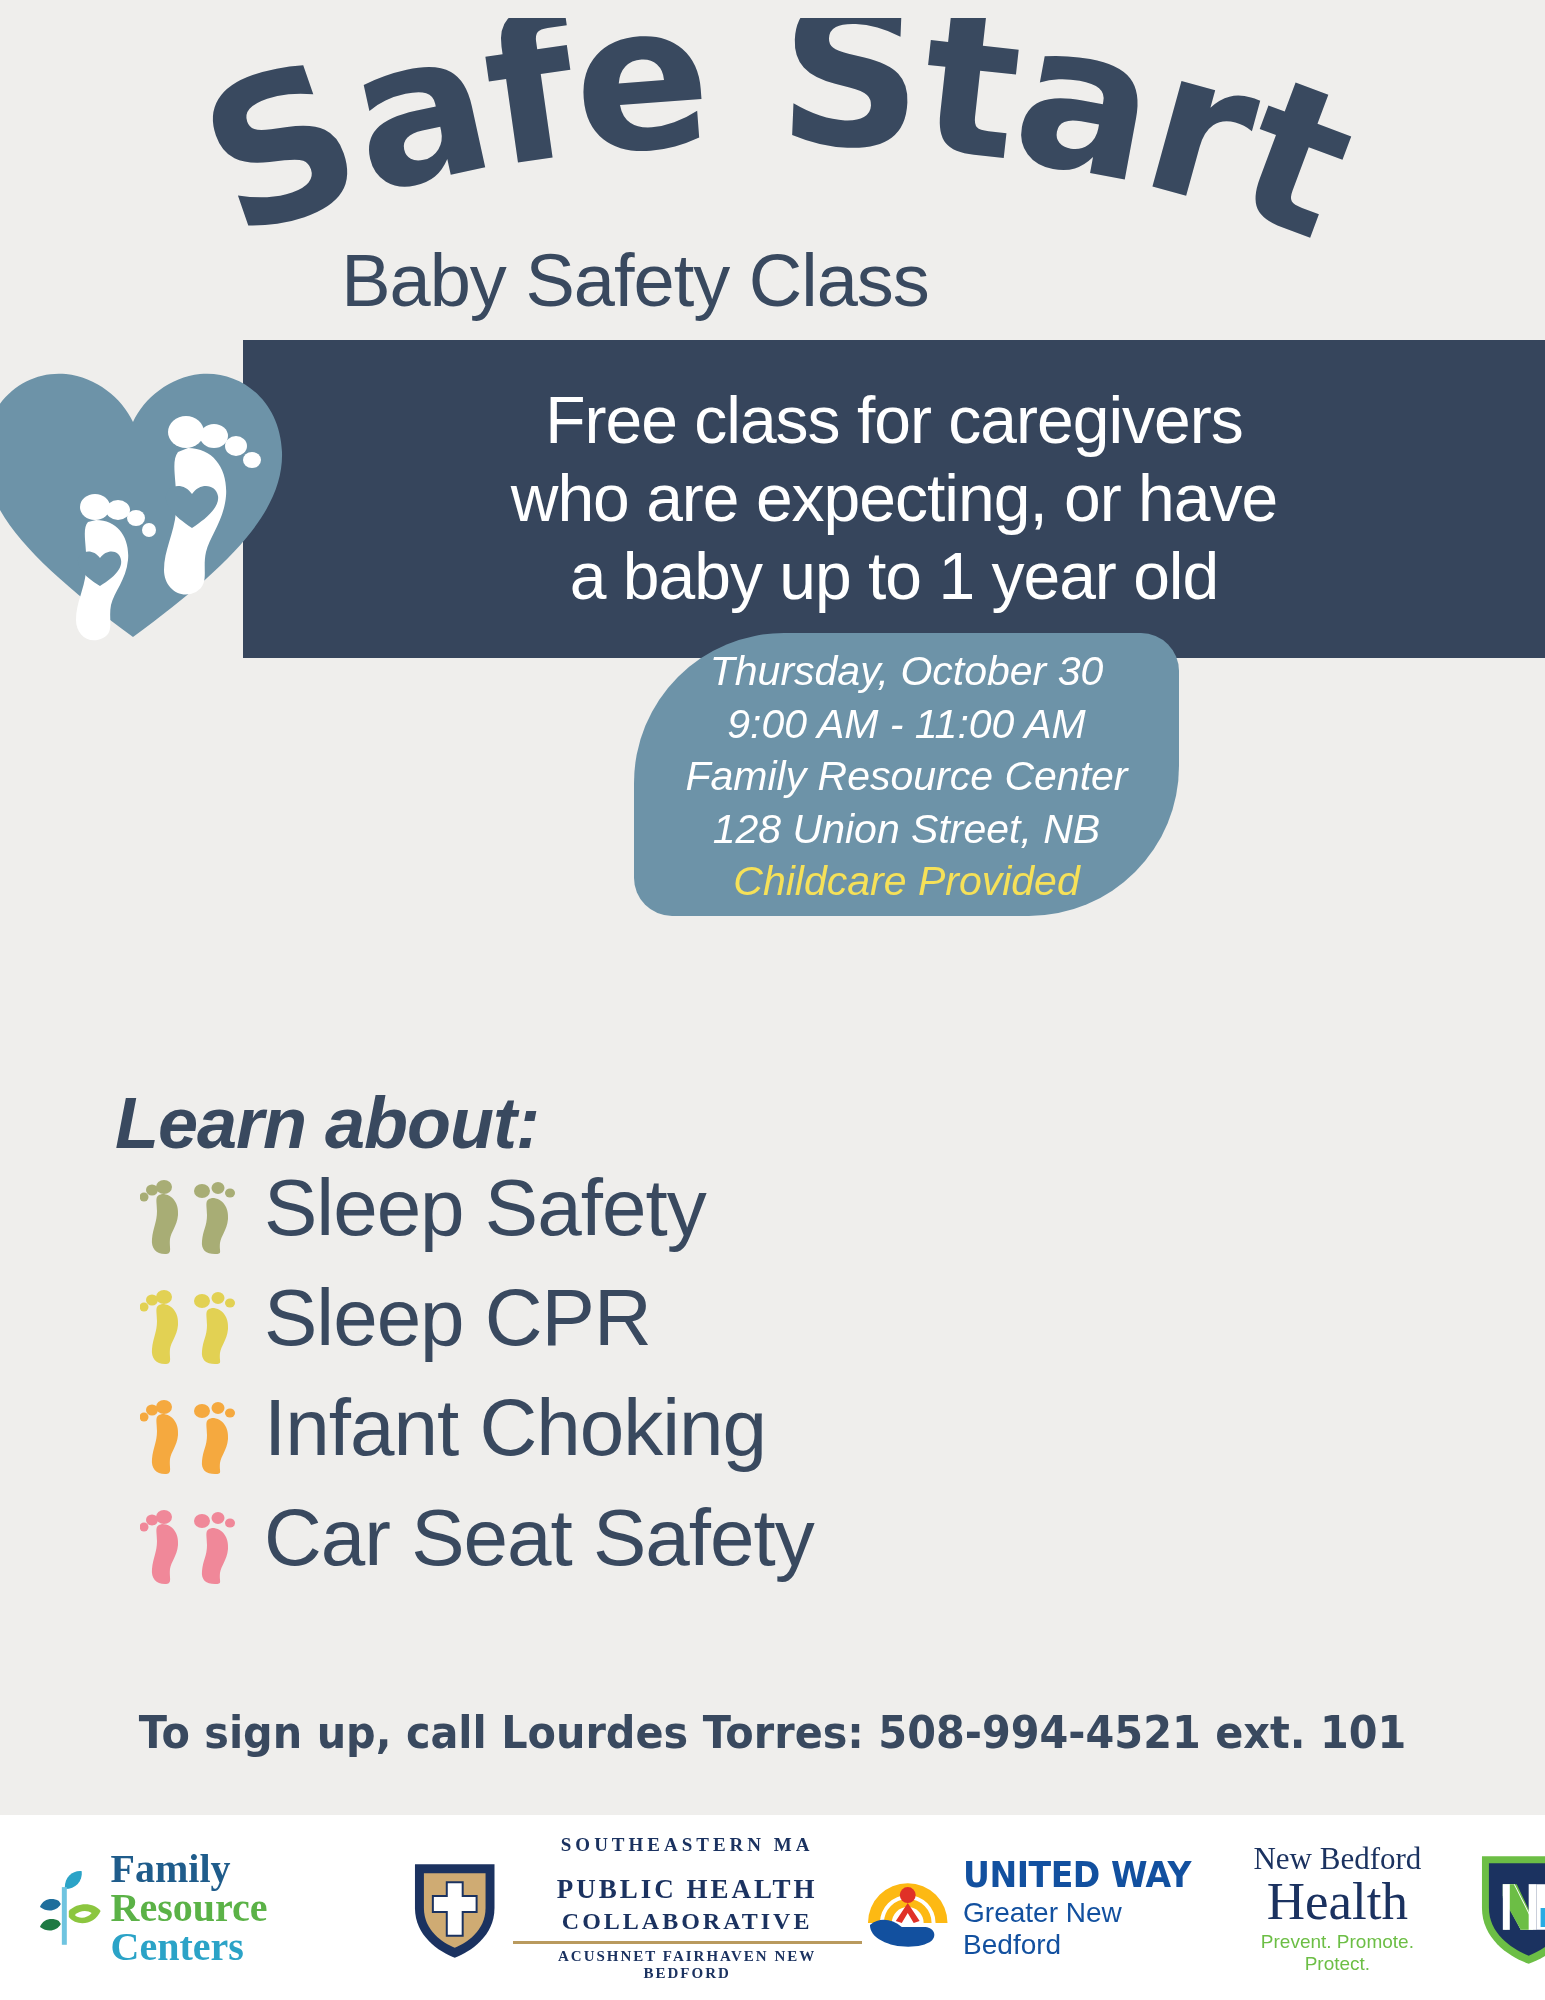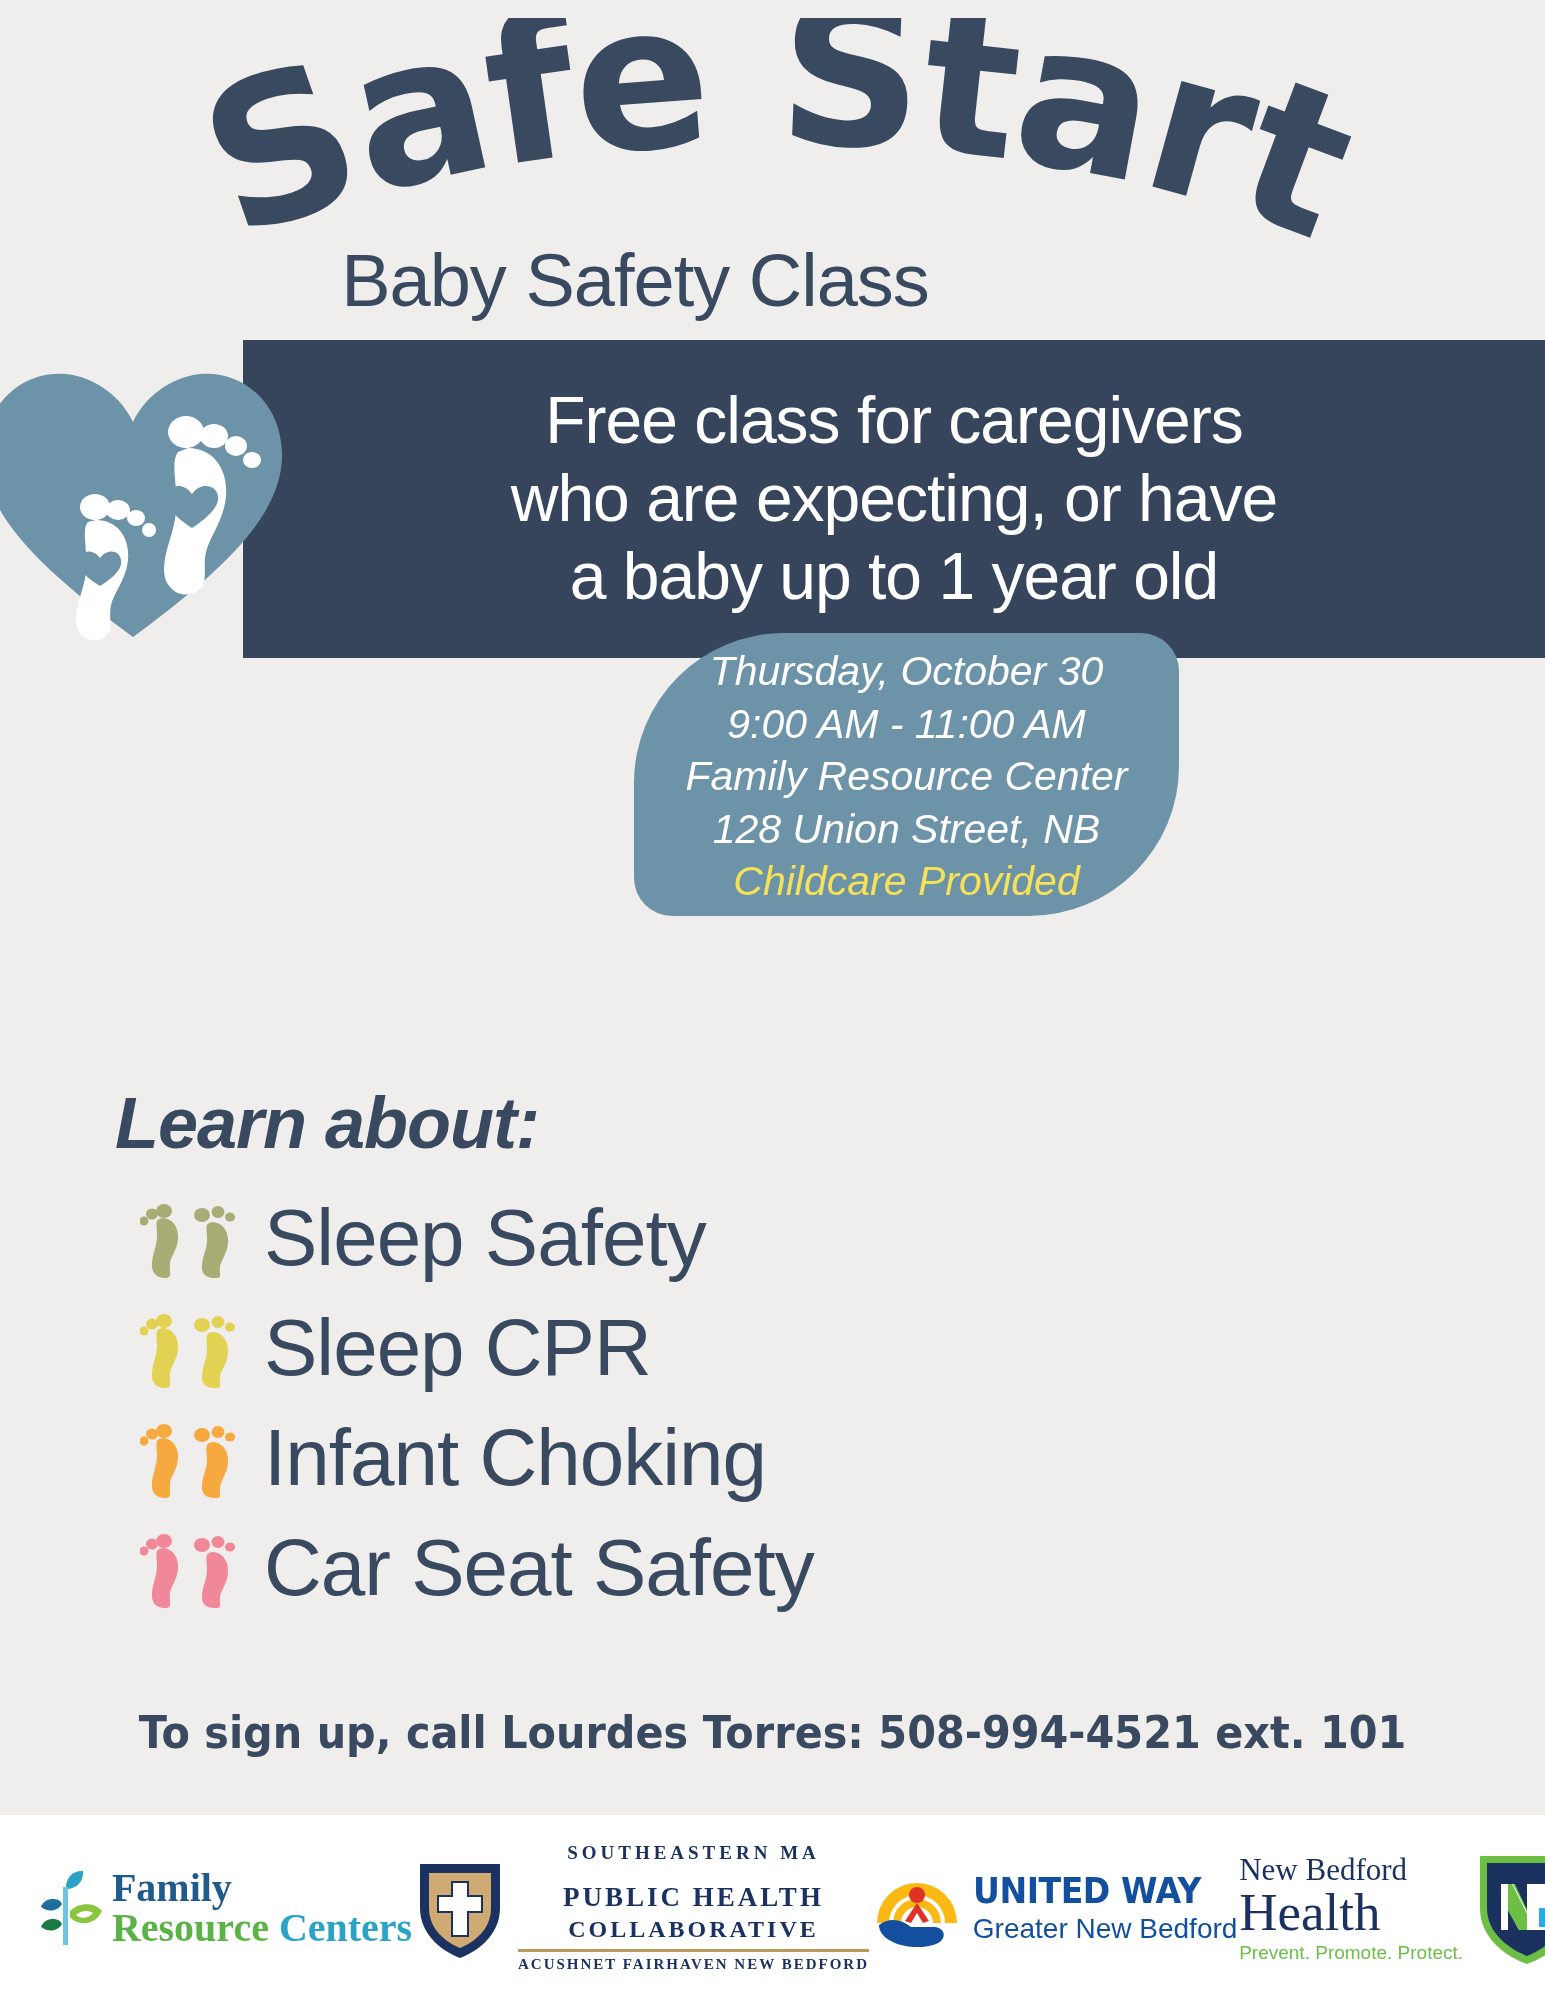"Sleep Safety" .topic-row { align-items: flex-end -> flex-start }
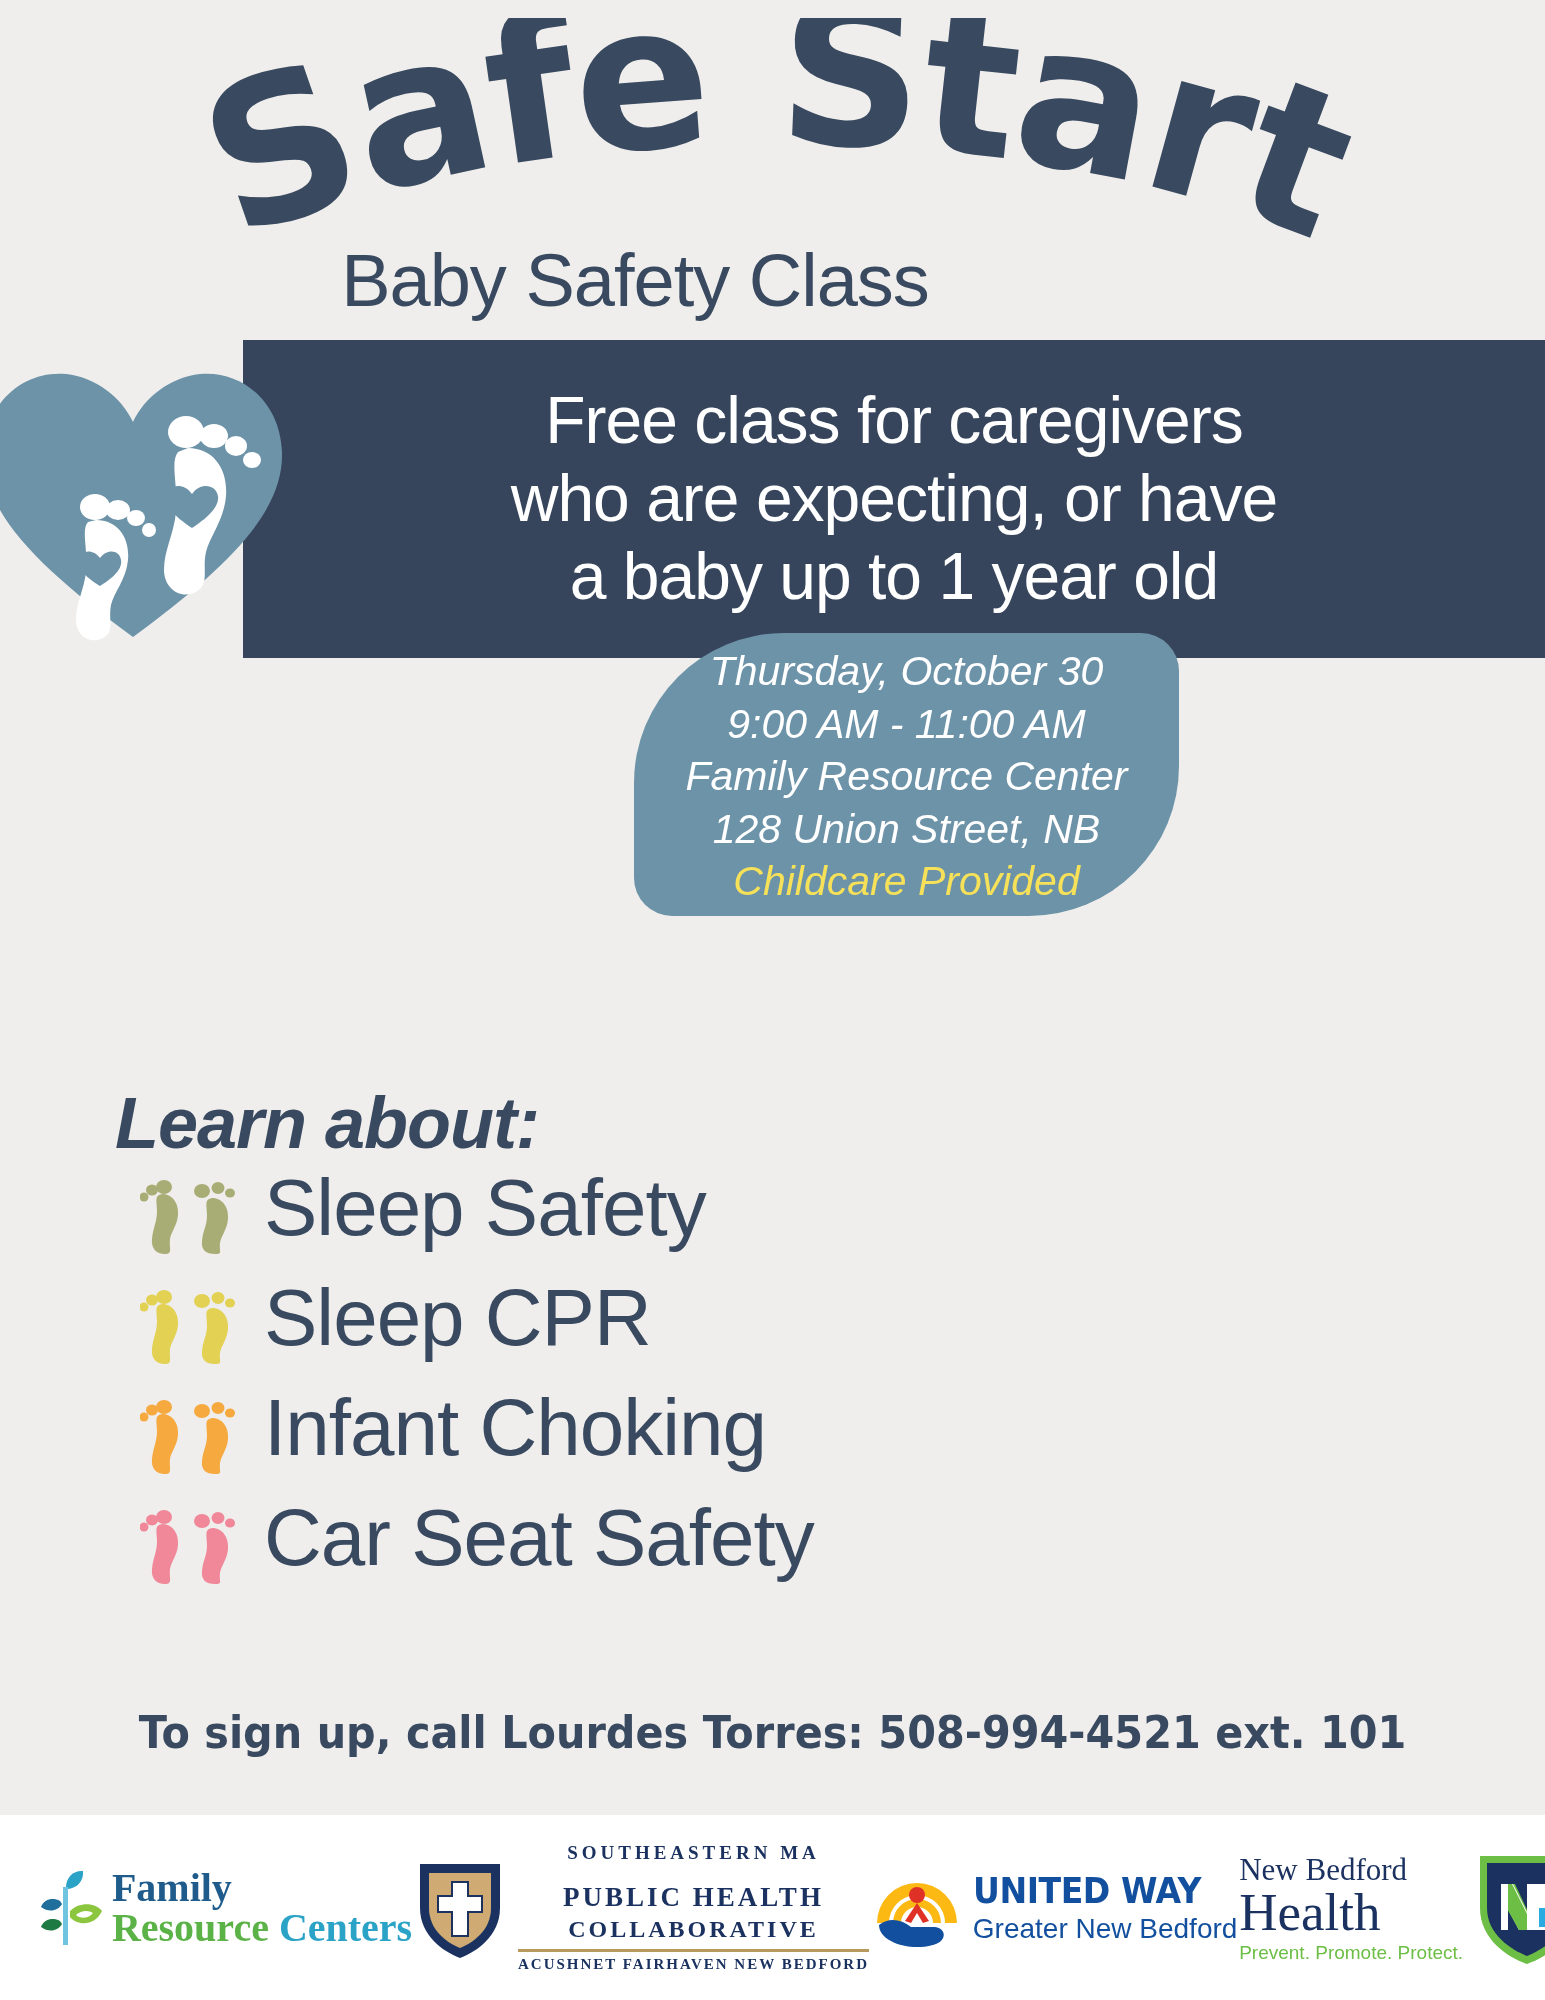"New Bedford" .nbh-txt { margin-right: 12px -> 28px; text-align: none -> center }
